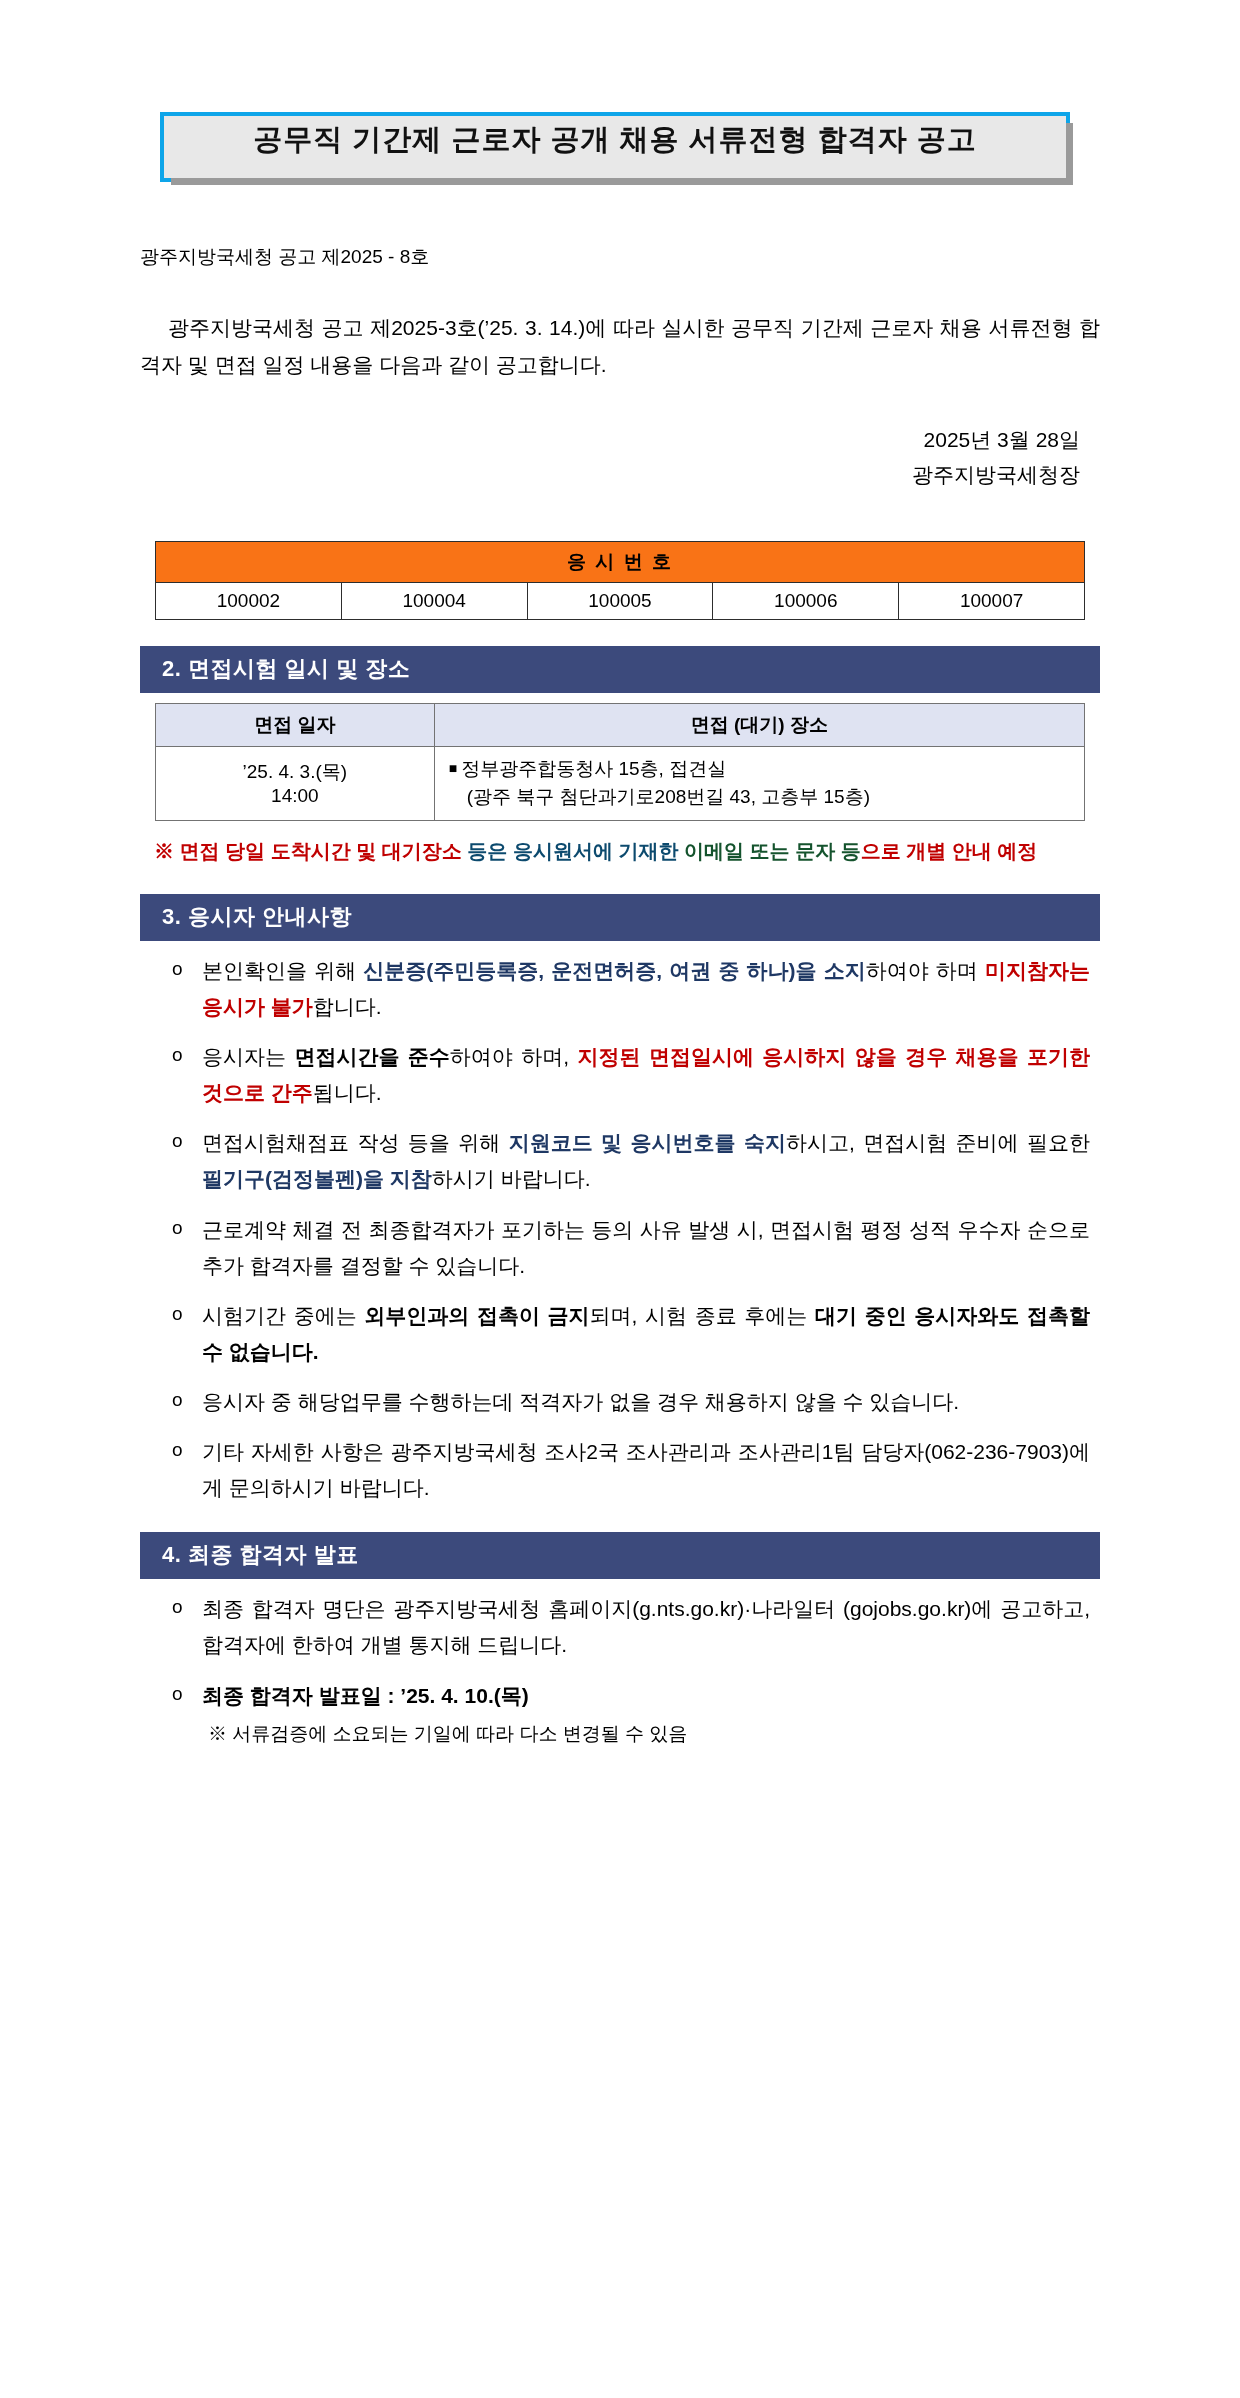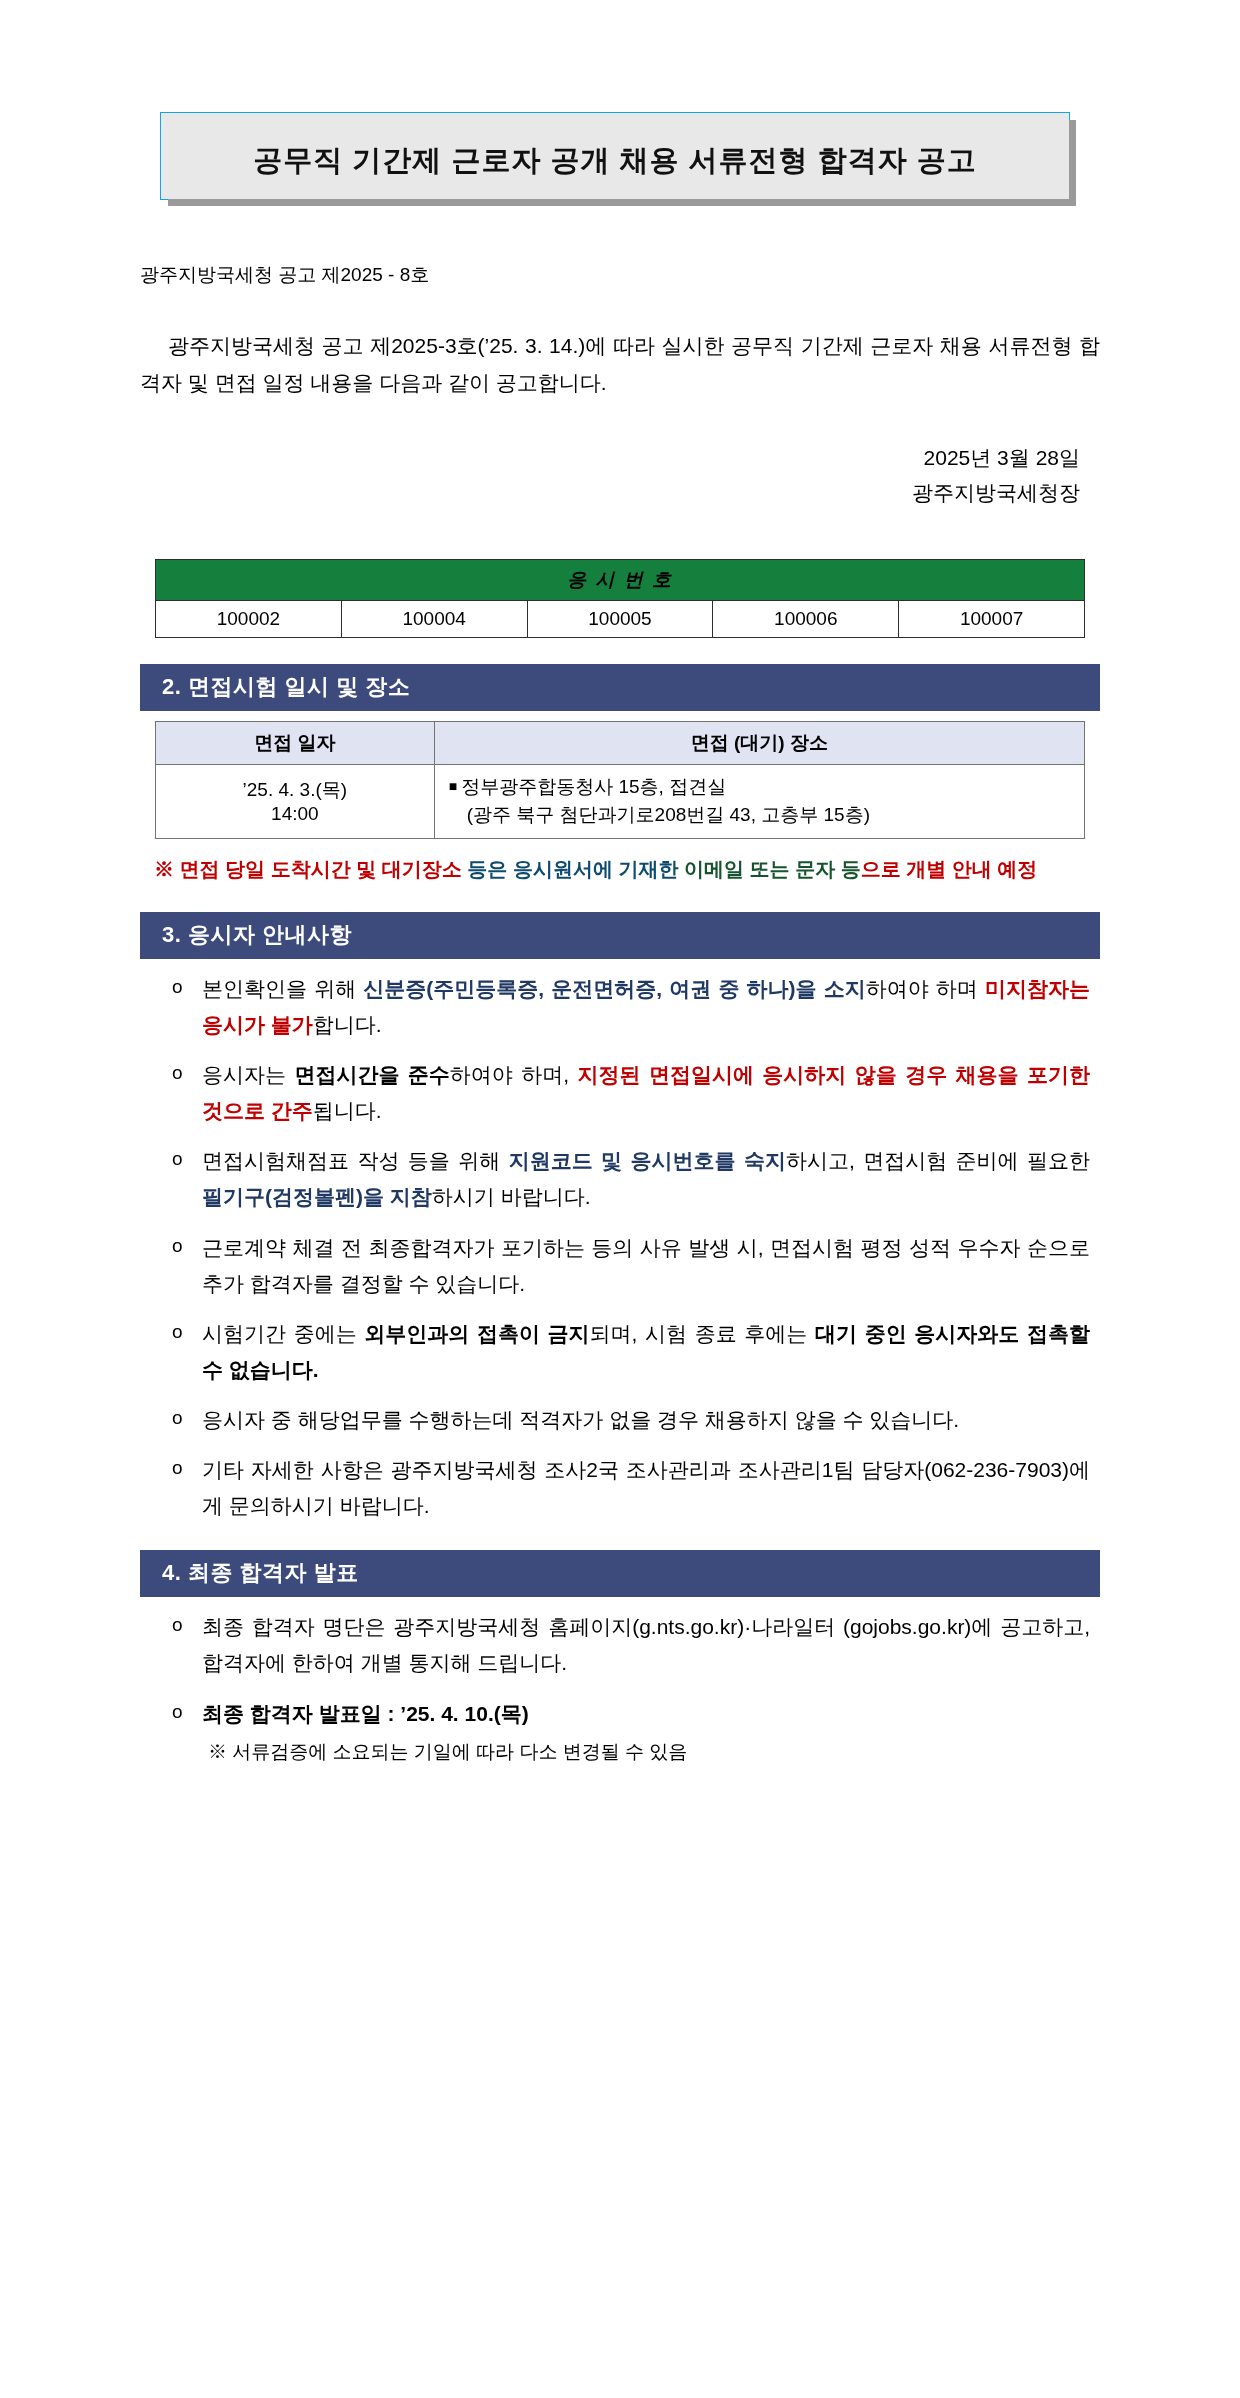"공무직 기간제 근로자 공개 채용" .title-box { border: 1px solid #0ea5e9 -> 4px solid #0ea5e9; padding: 28px 10px 18px 10px -> 4px 10px 18px 10px }
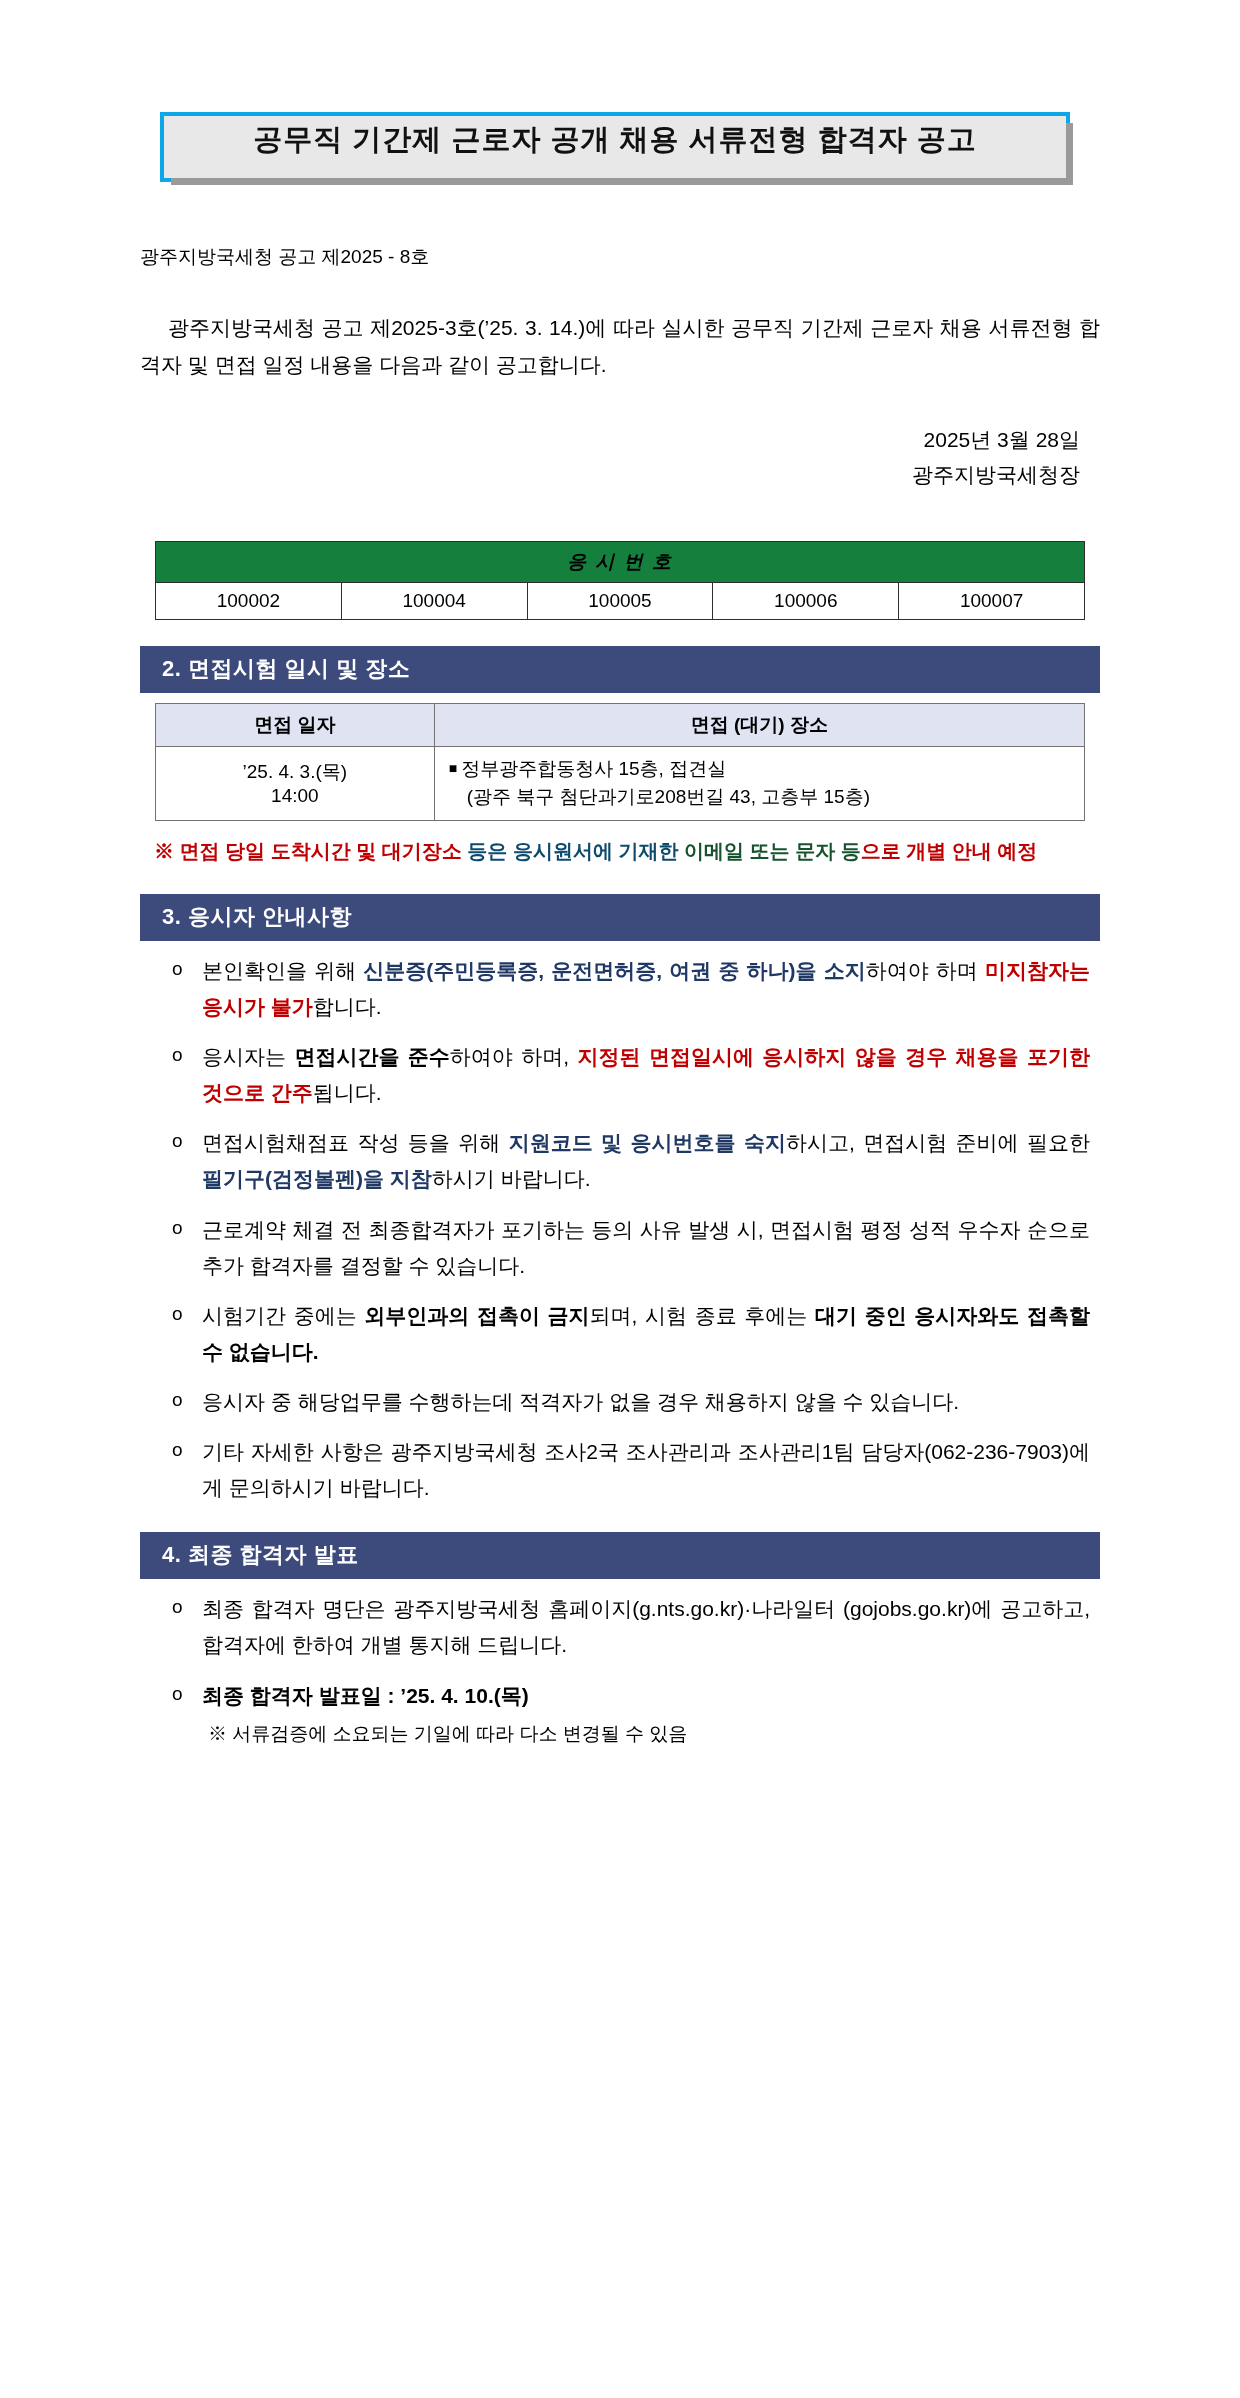"응 시 번 호" table.tbl th { background: #15803d -> #f97316; font-style: italic -> none }
